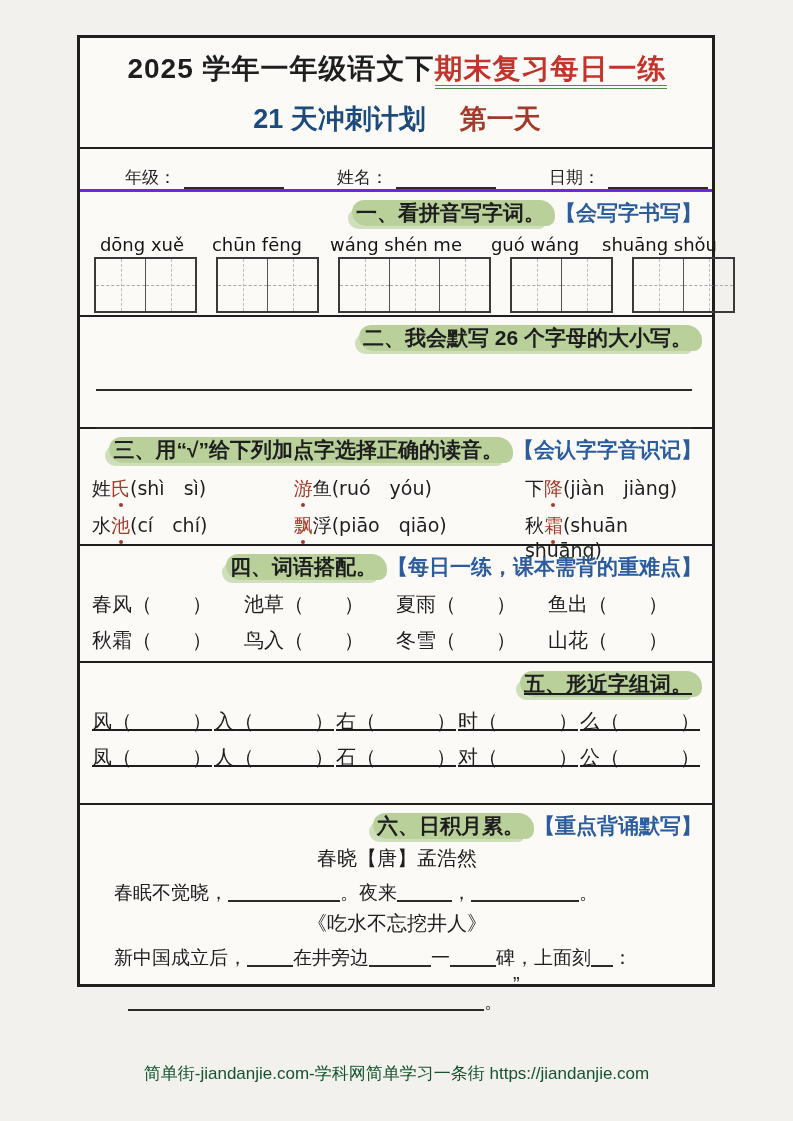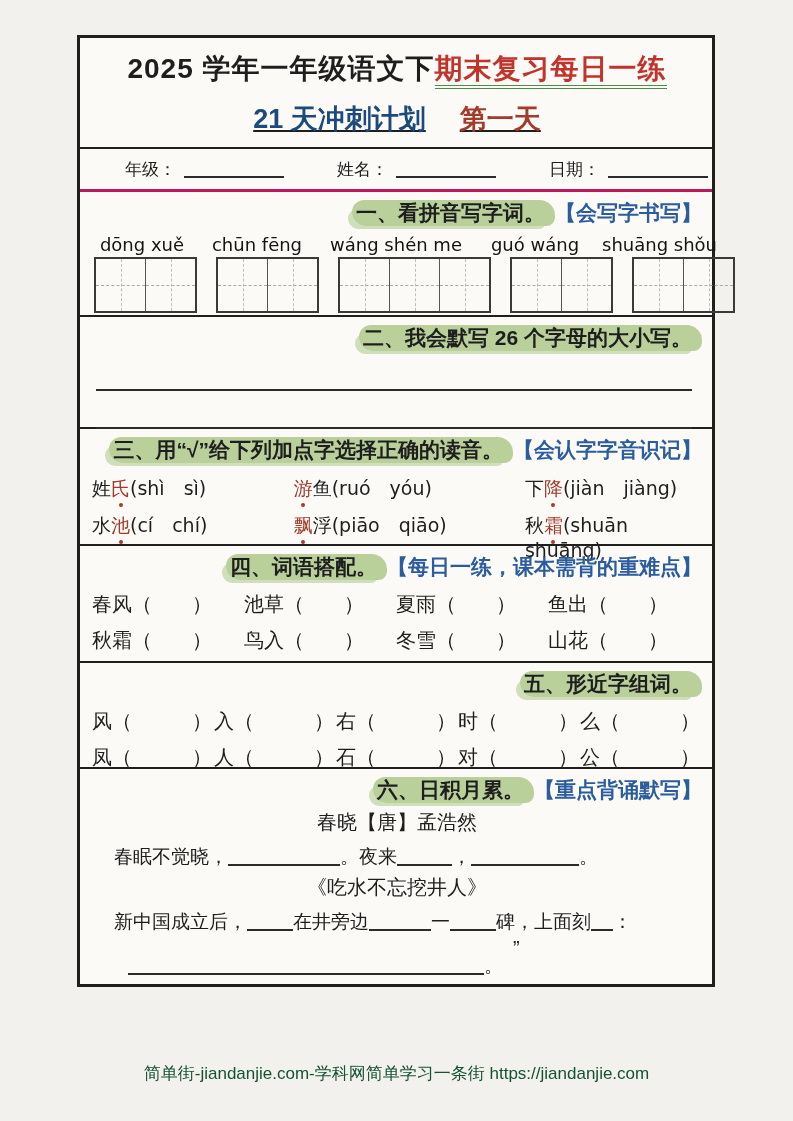"21 天冲刺计划 第一天" .hdr .l2 { text-decoration: underline -> none }
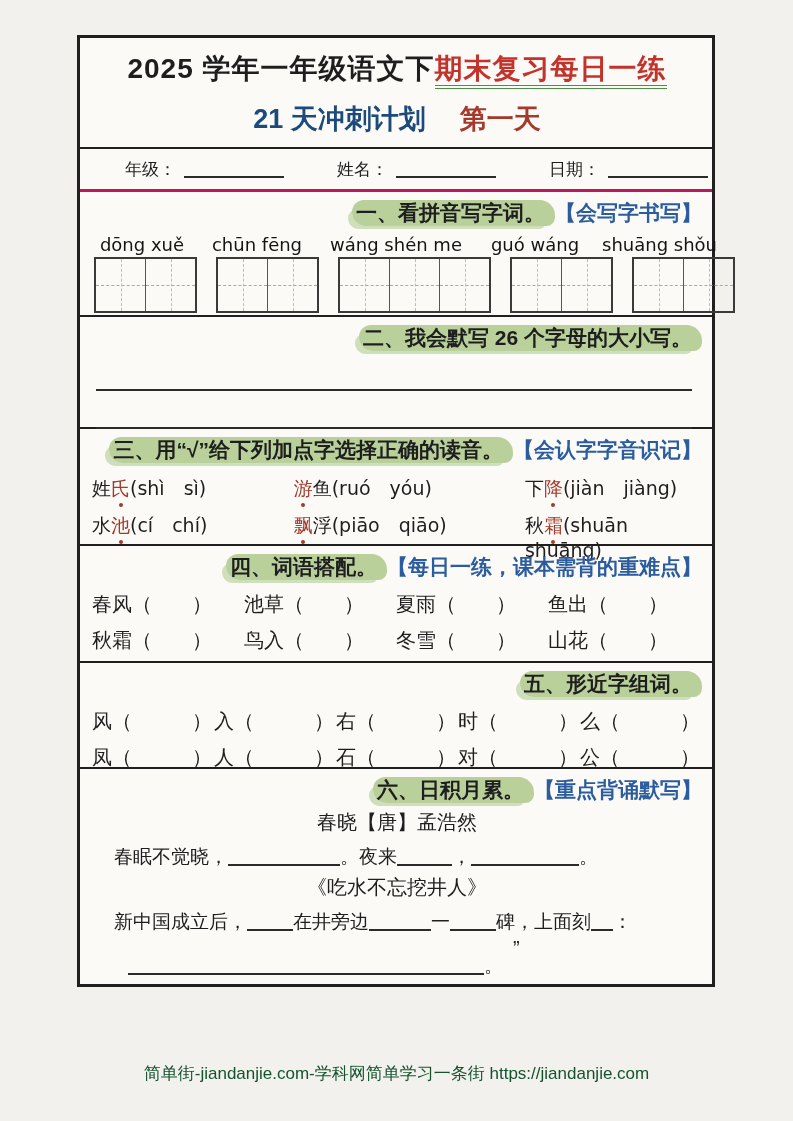"年级：" .info { align-items: center -> flex-end; border-bottom: 3px solid #be185d -> 3px solid #6d28d9 }
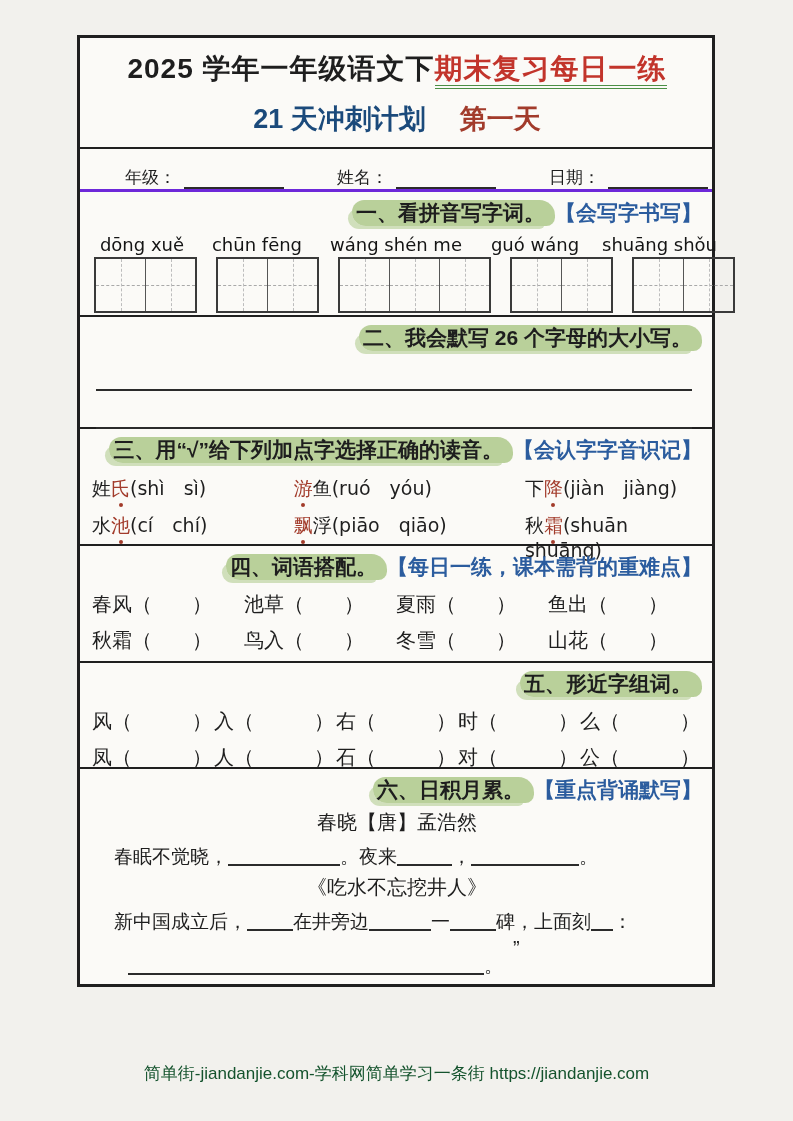"五、形近字组词。" .s5 { height: 106px -> 142px; text-decoration: none -> underline }
